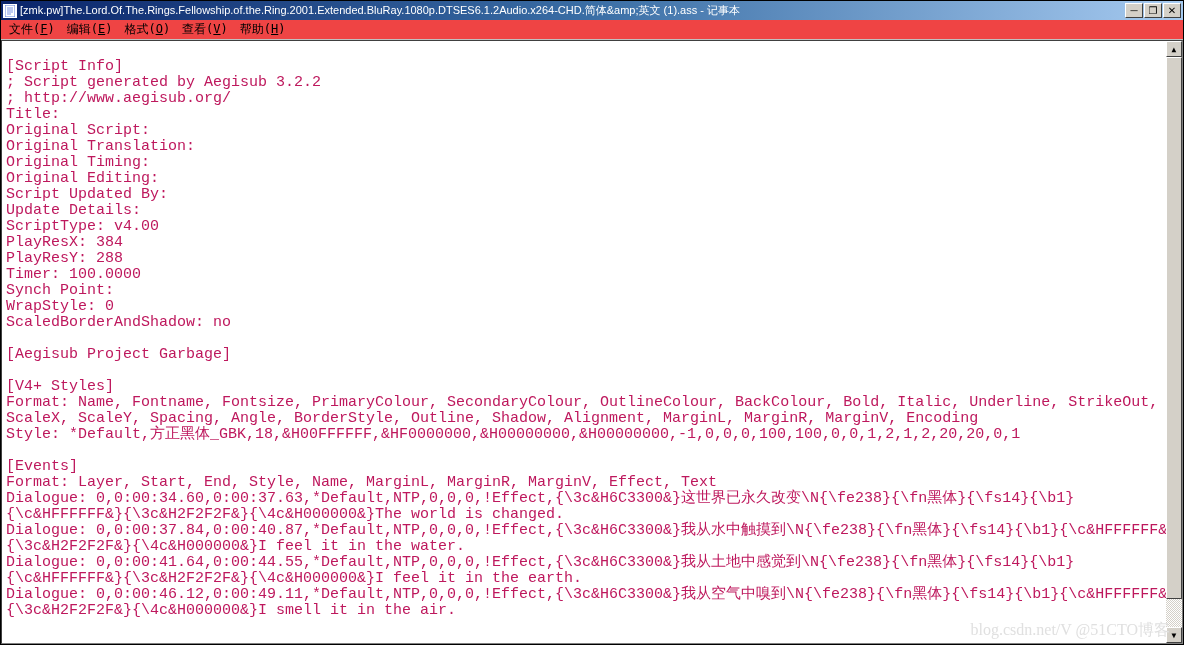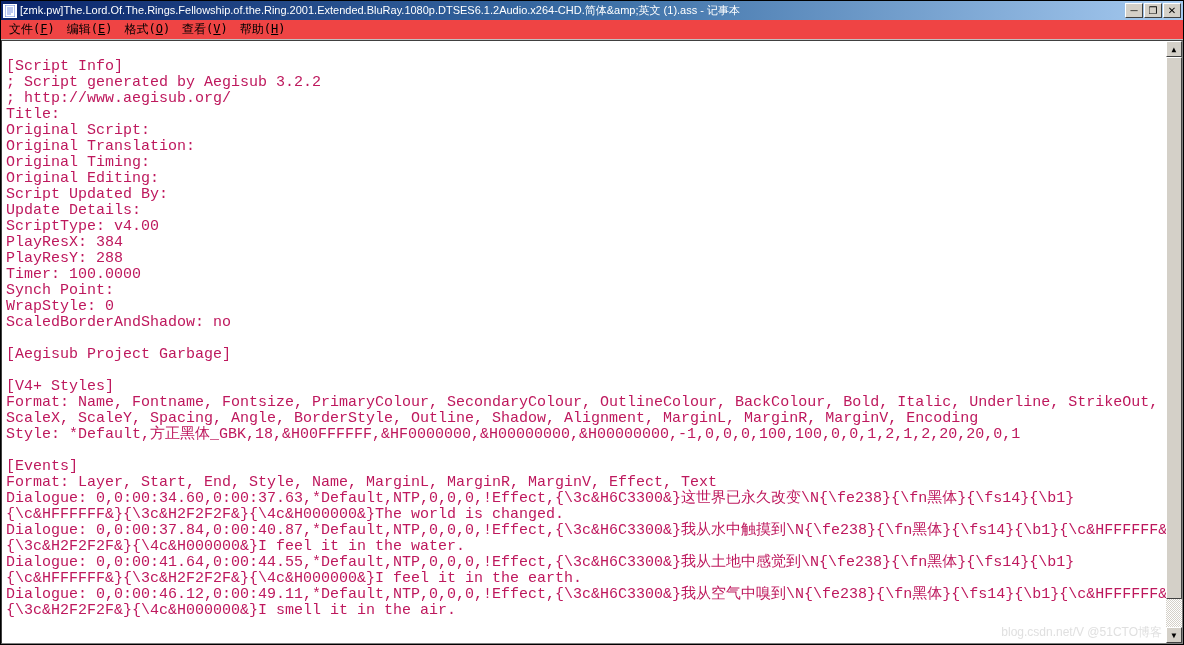"blog.csdn.net/V @51CTO博客" .watermark { font-family: Liberation Sans, sans-serif -> Liberation Serif, serif; font-size: 12px -> 16px; right: 20px -> 12px }
